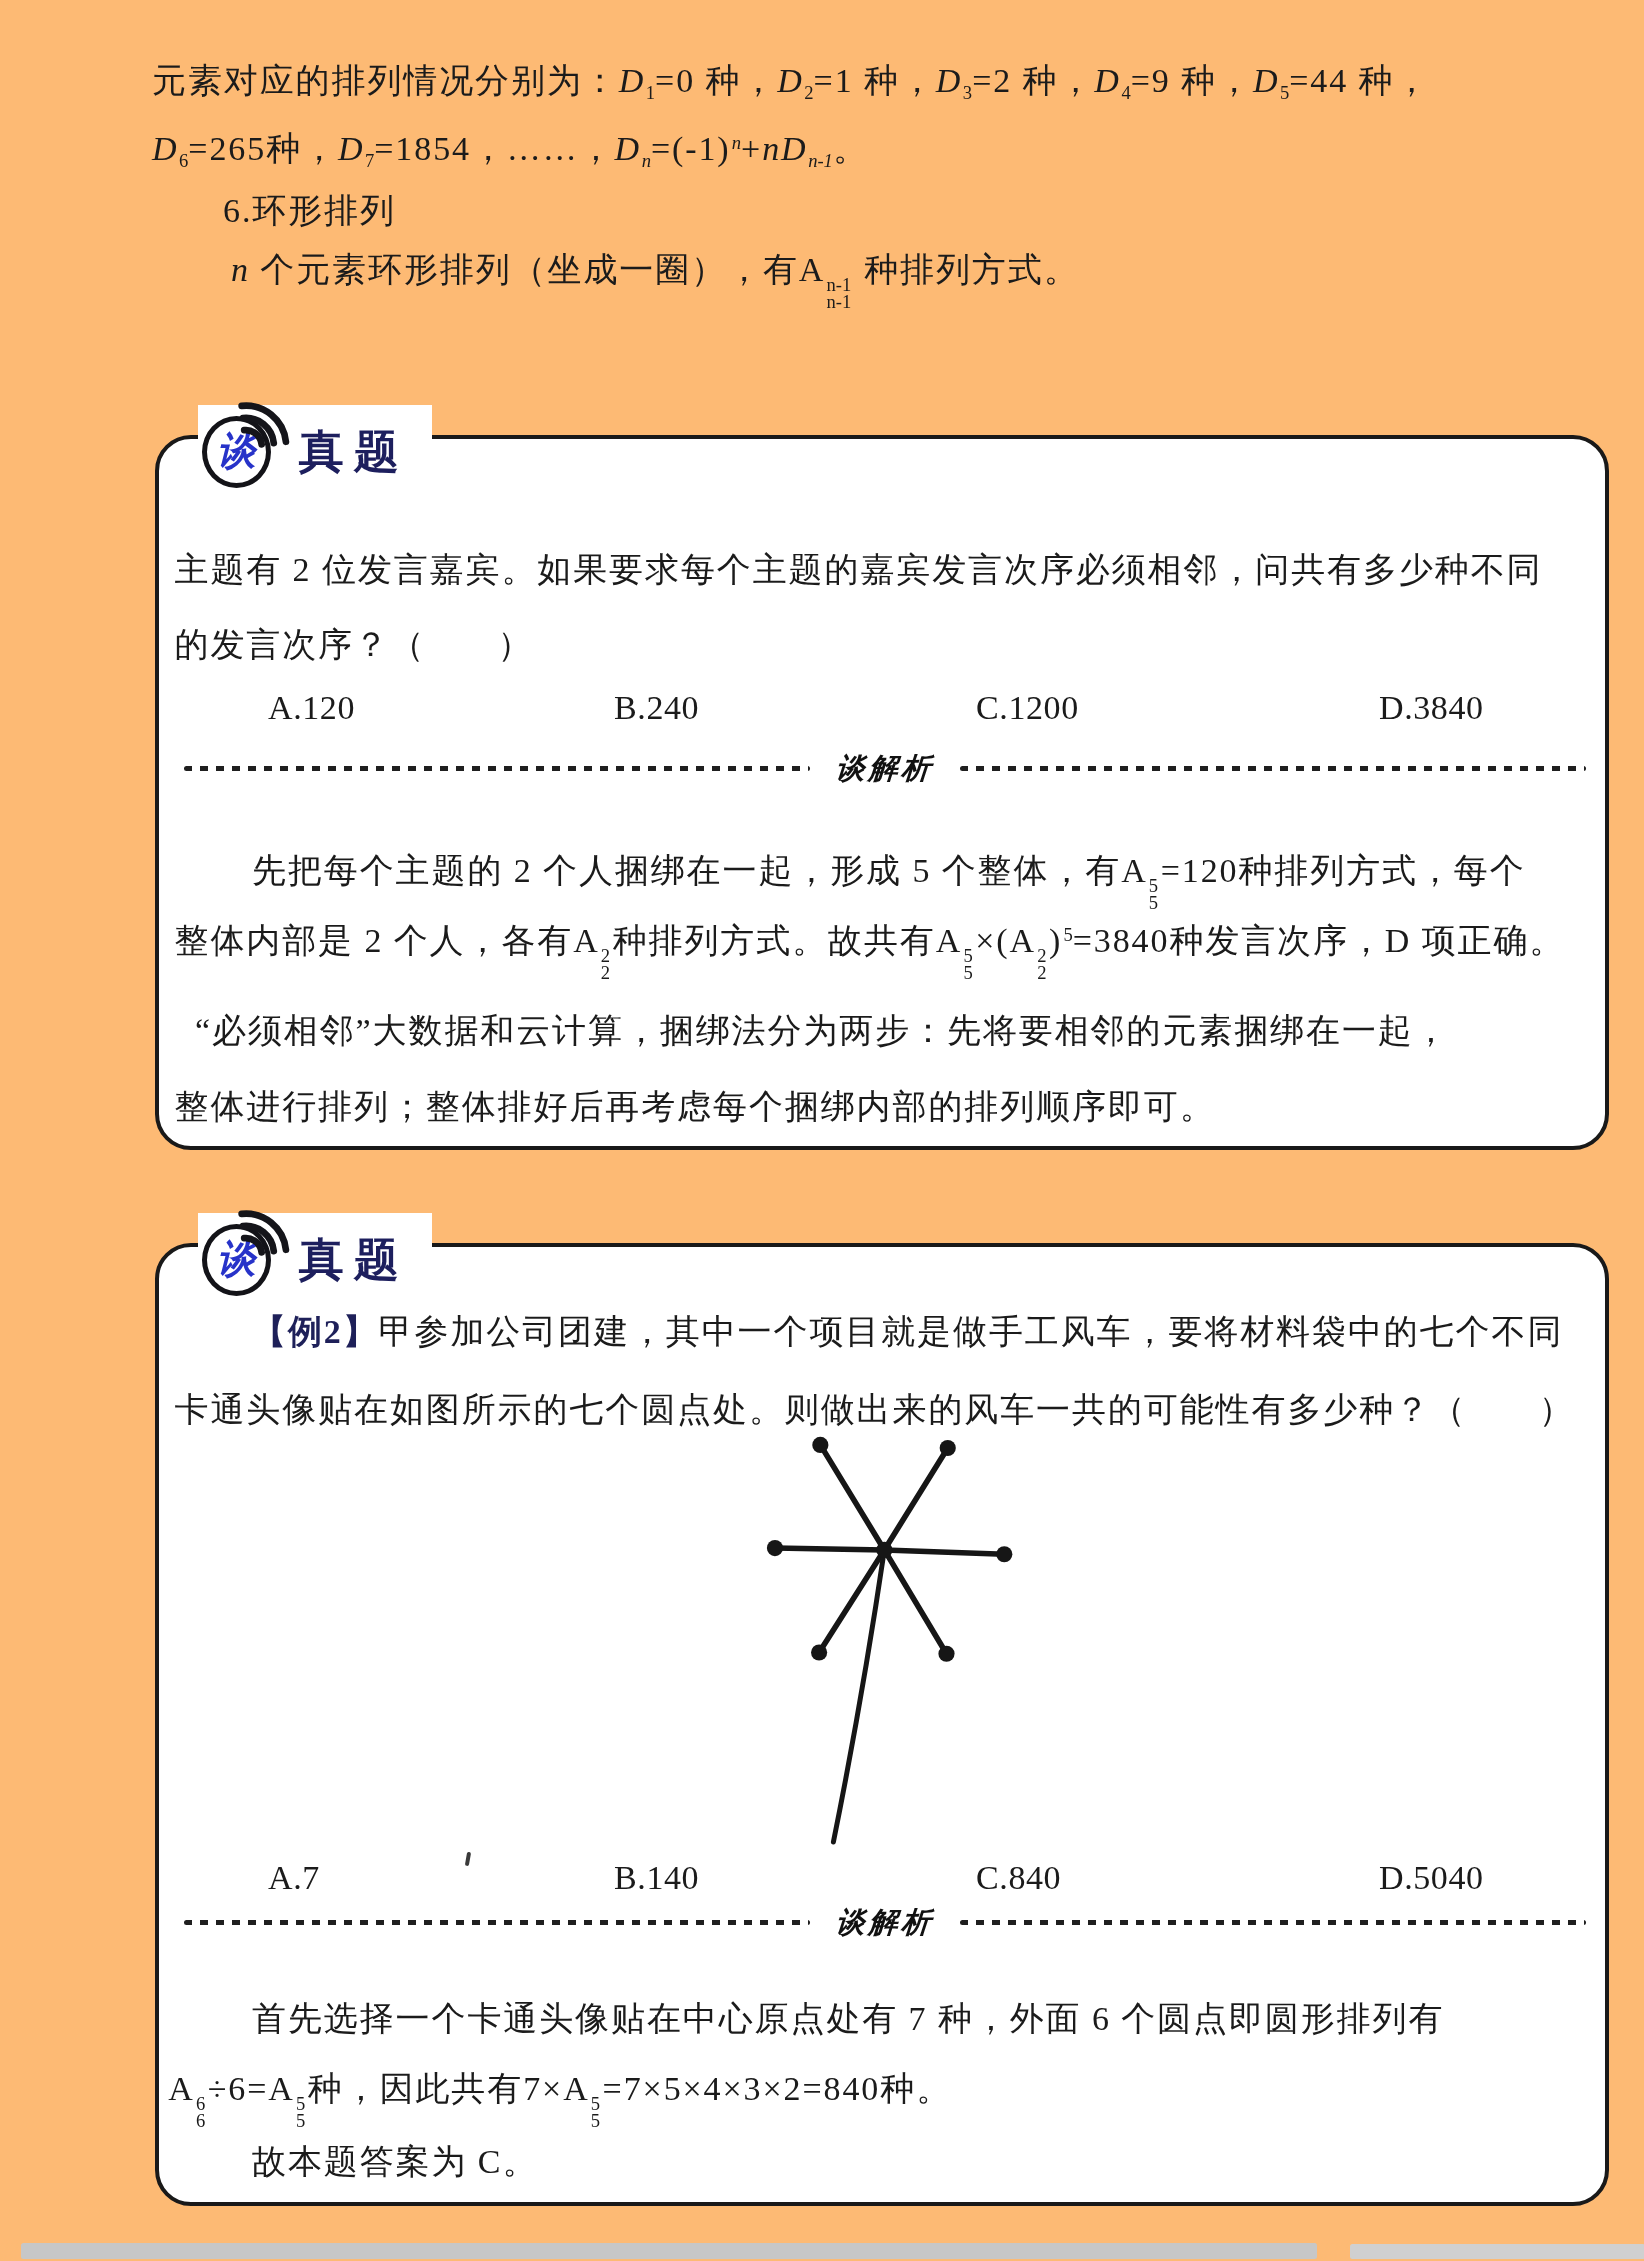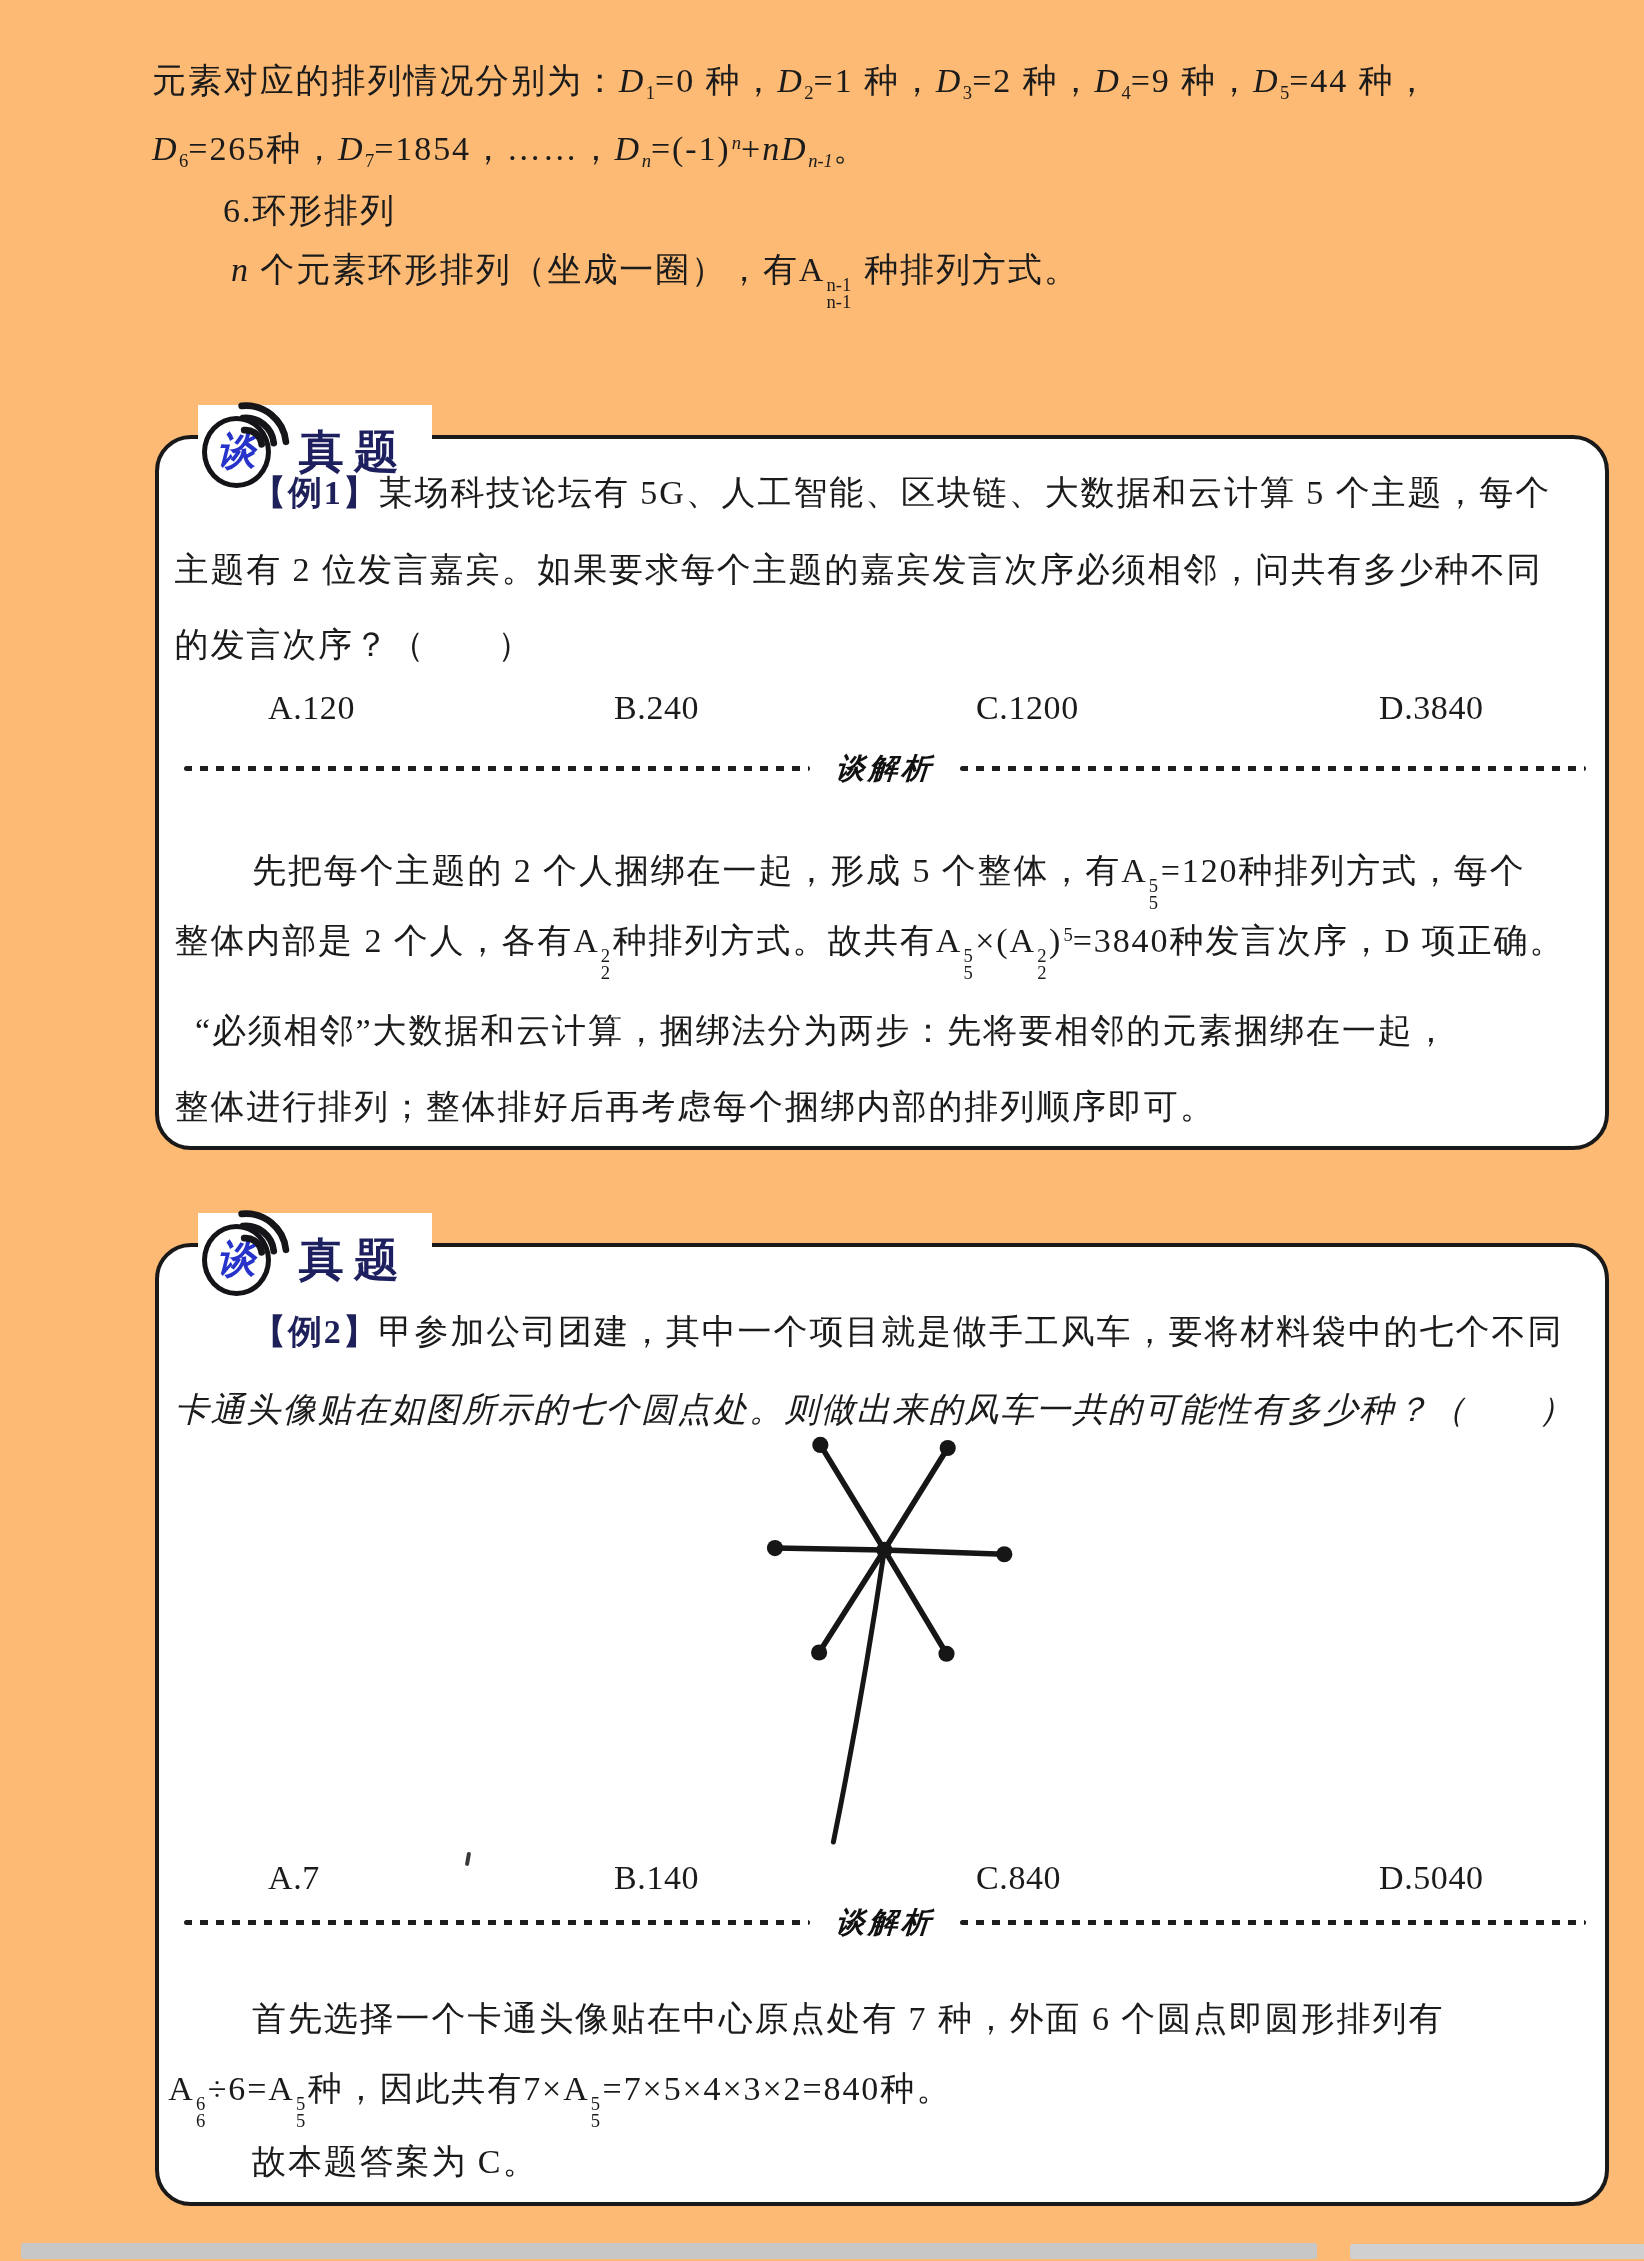"【例1】某场科技论坛有 5G、人工智能、区块链、大数据和云计算 5 个主题，每个" div.b-row { html: <div><span><span>【例1】</span></span><span><span>某场科技论坛有 5G、人工智能、区块链、大数据和云计算 5 个主题，每个</span></span></div> -> none }
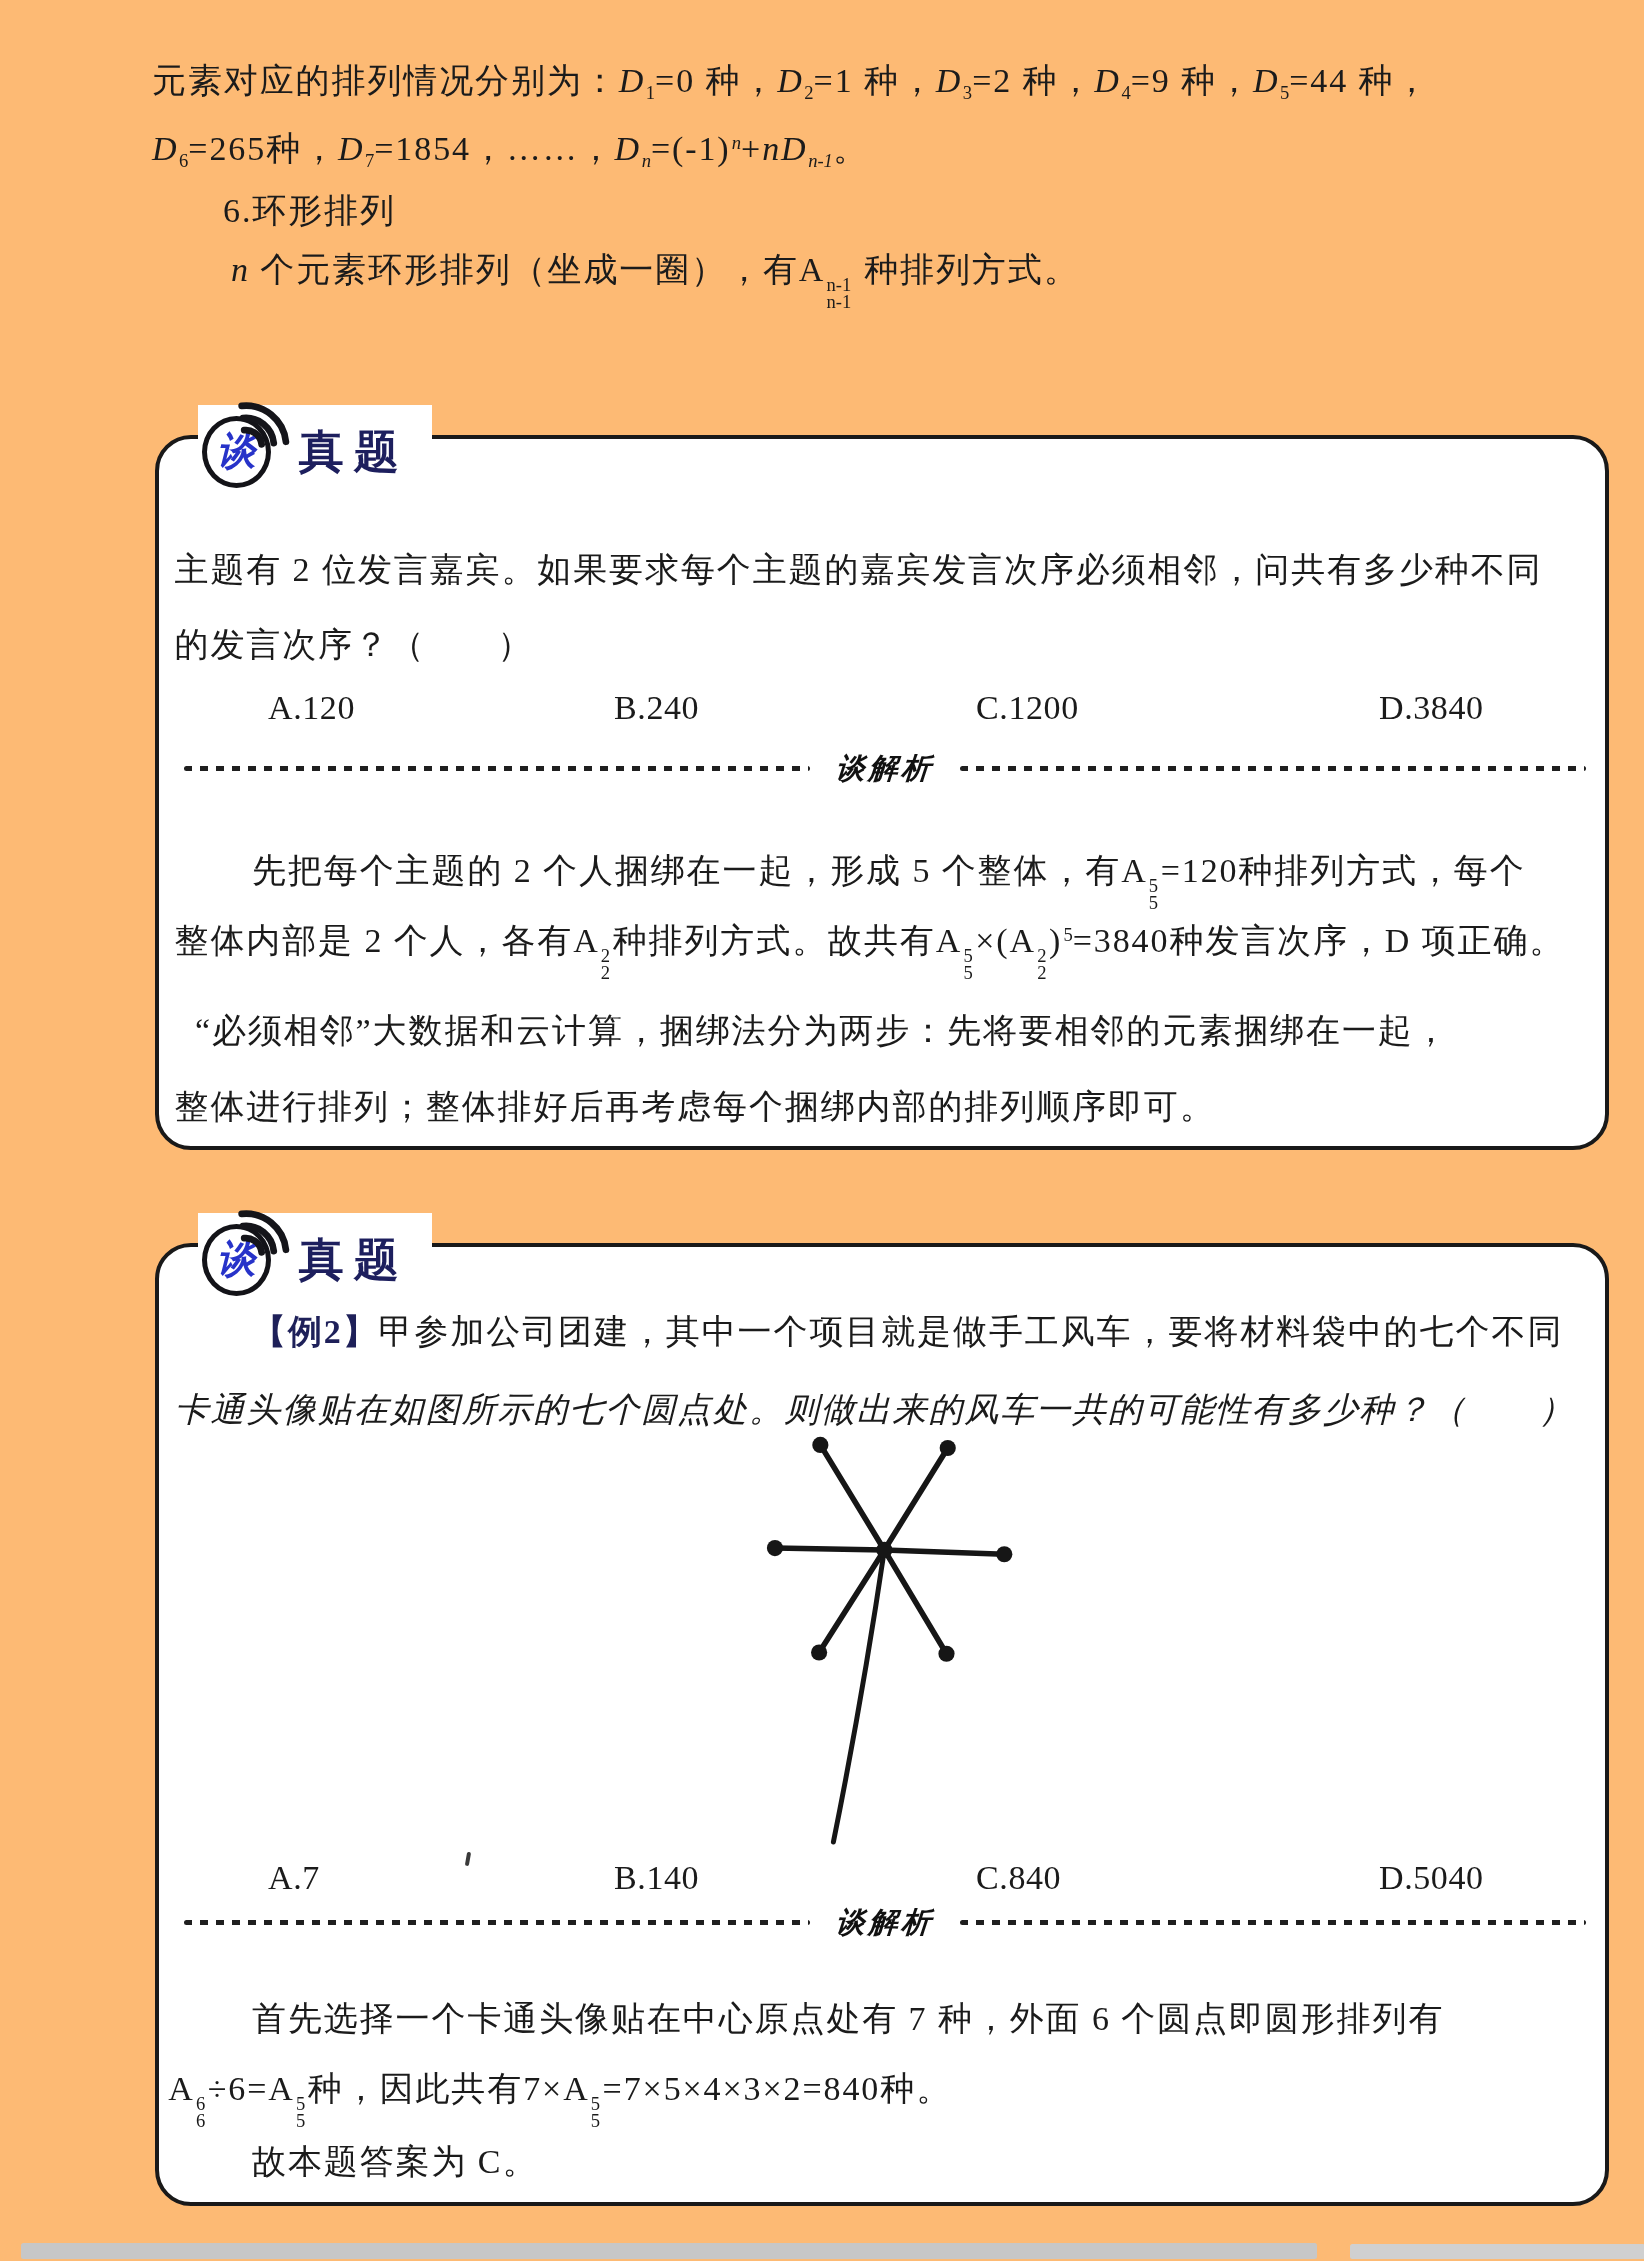"卡通头像贴在如图所示的七个圆点处。则做出来的风车一共的可能性有多少种？（ ）" div.b-row { font-style: italic -> none }
